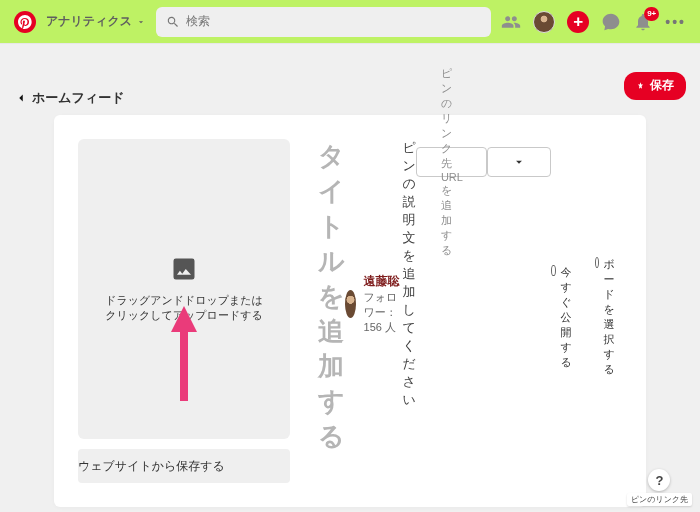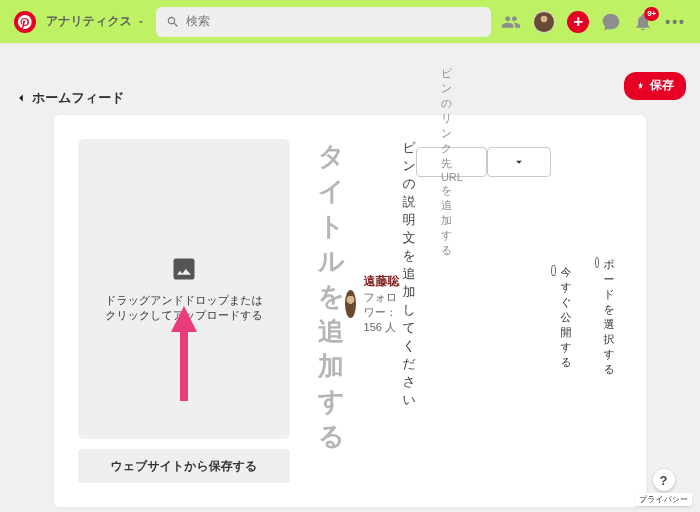"ウェブサイトから保存する" .sitebtn { font-weight: 700 -> 400; justify-content: center -> flex-start }
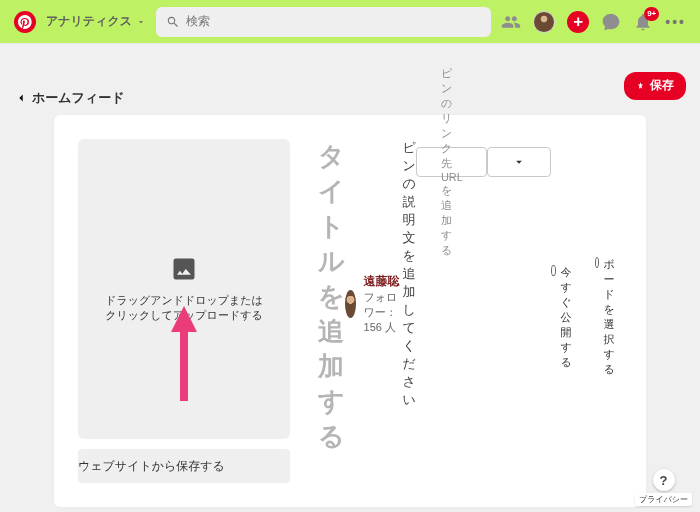"プライバシー" div.privlabel { text: プライバシー -> ピンのリンク先 }
